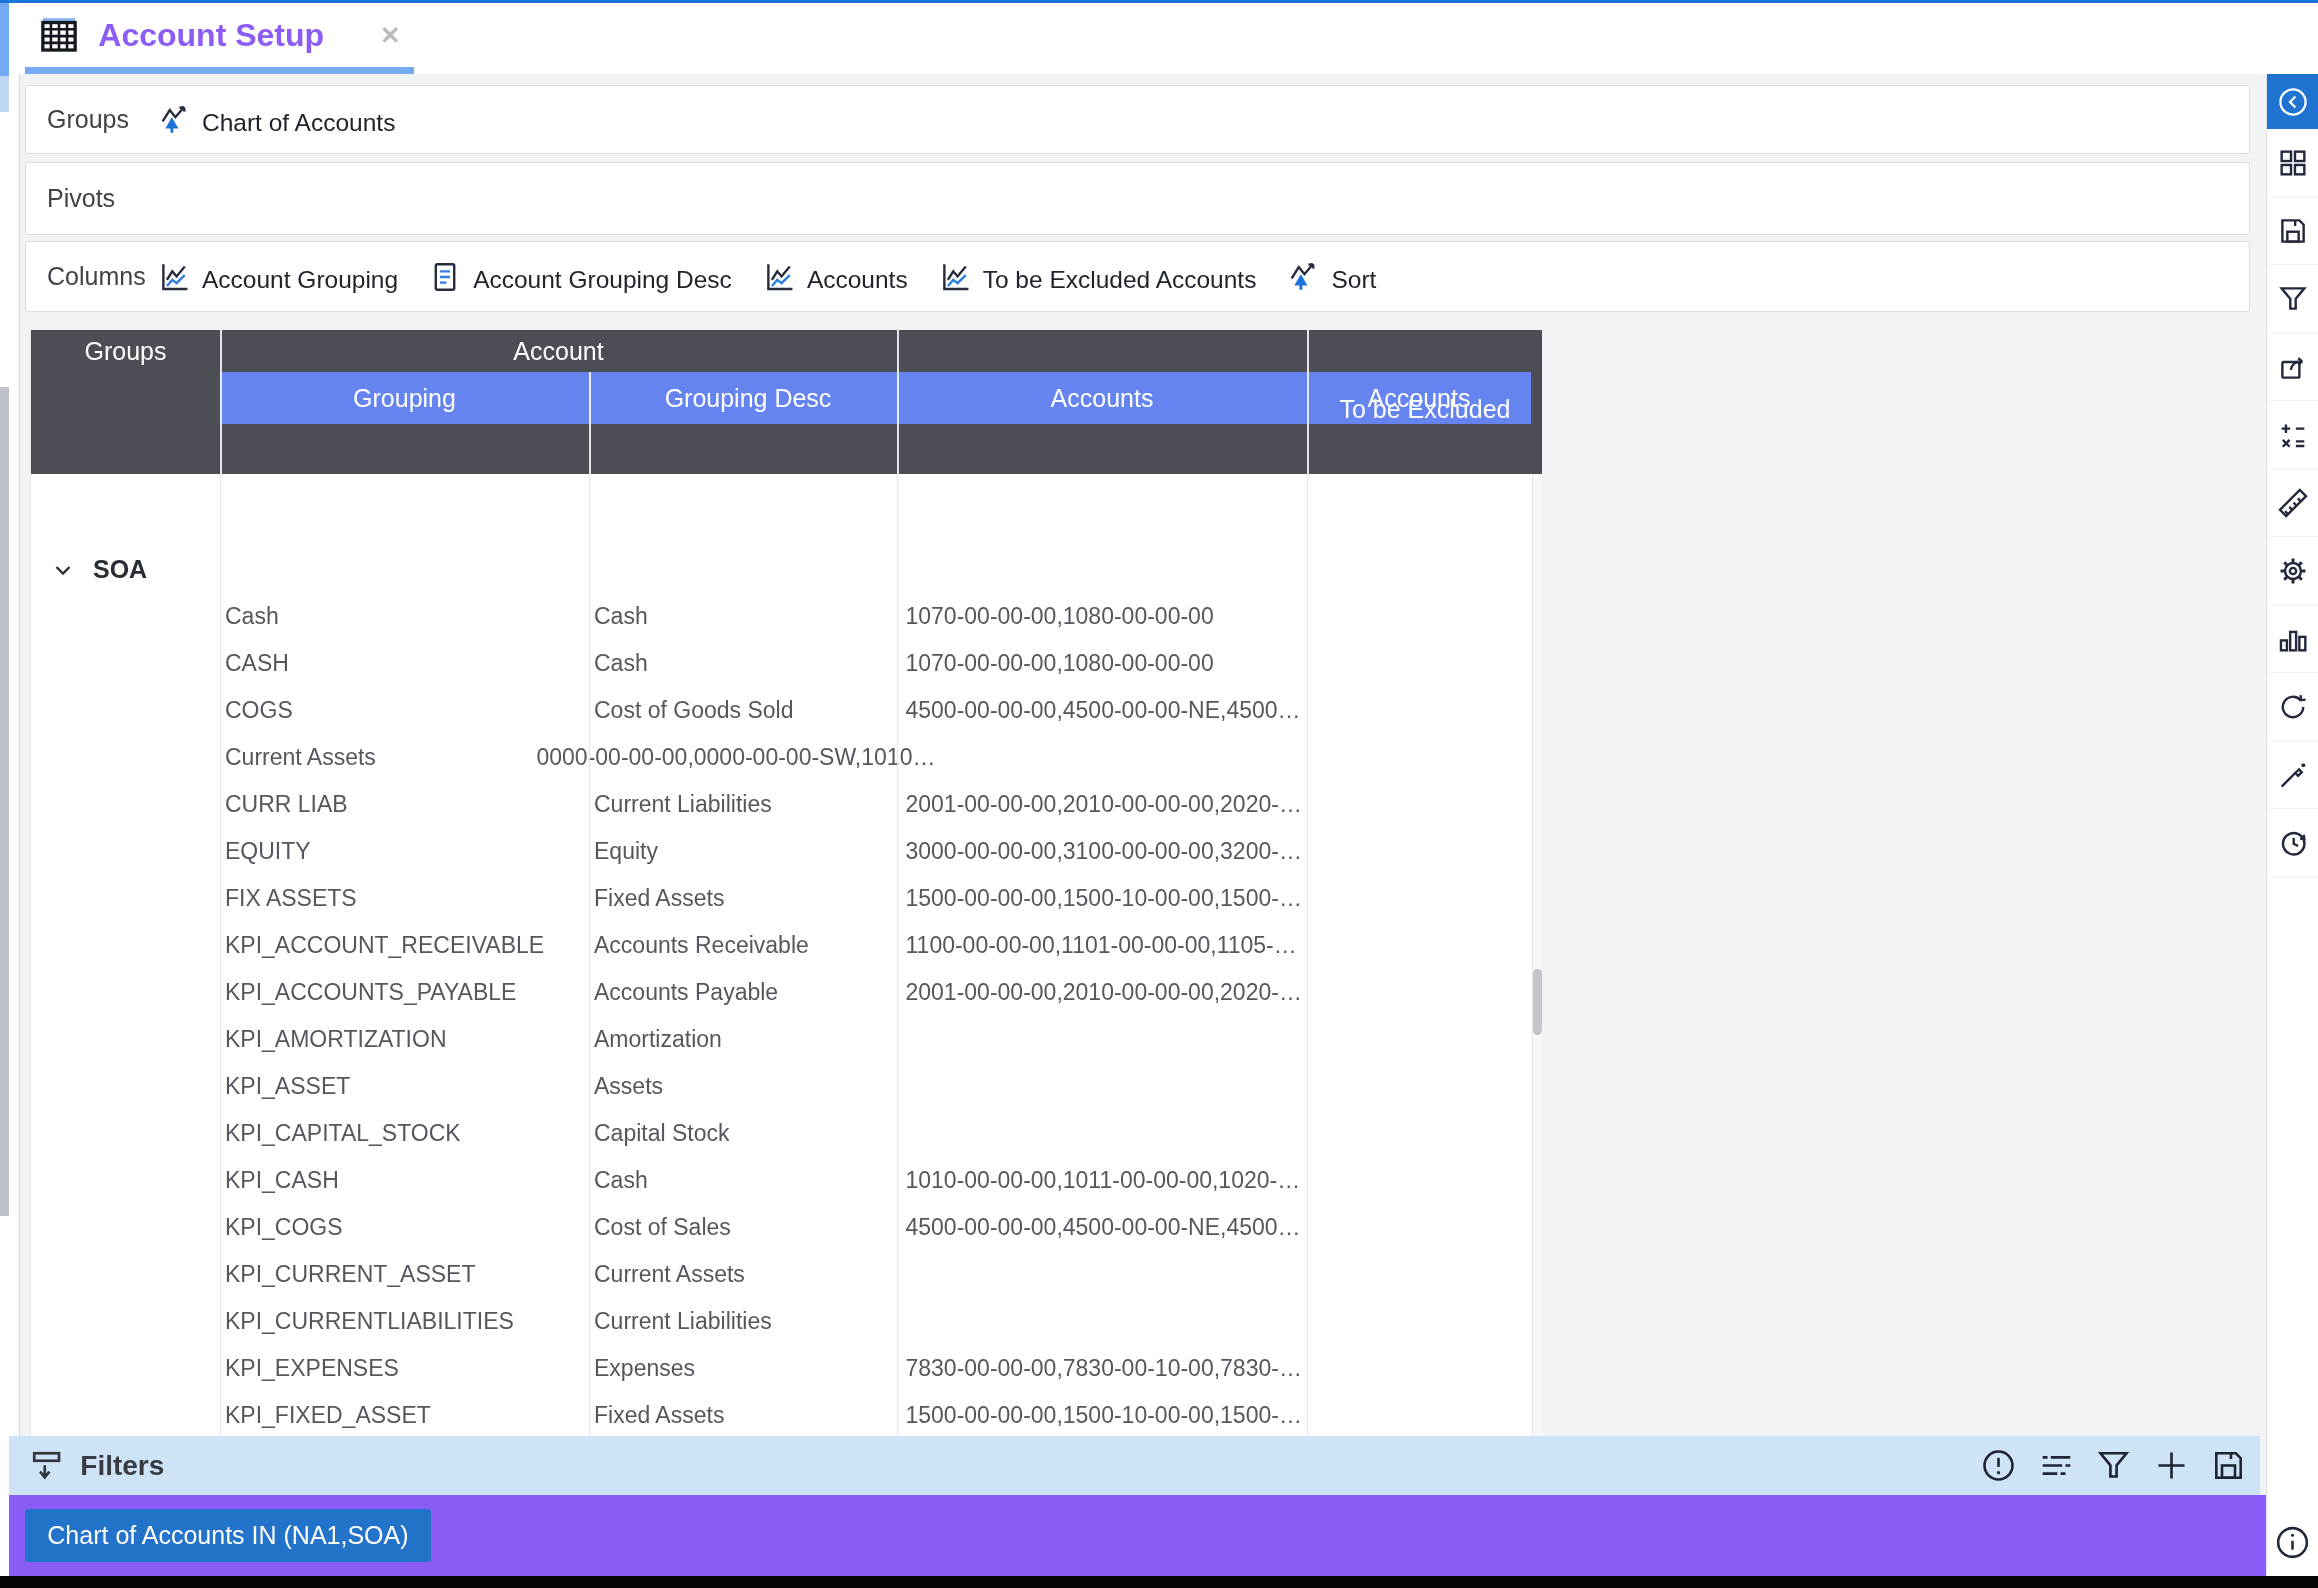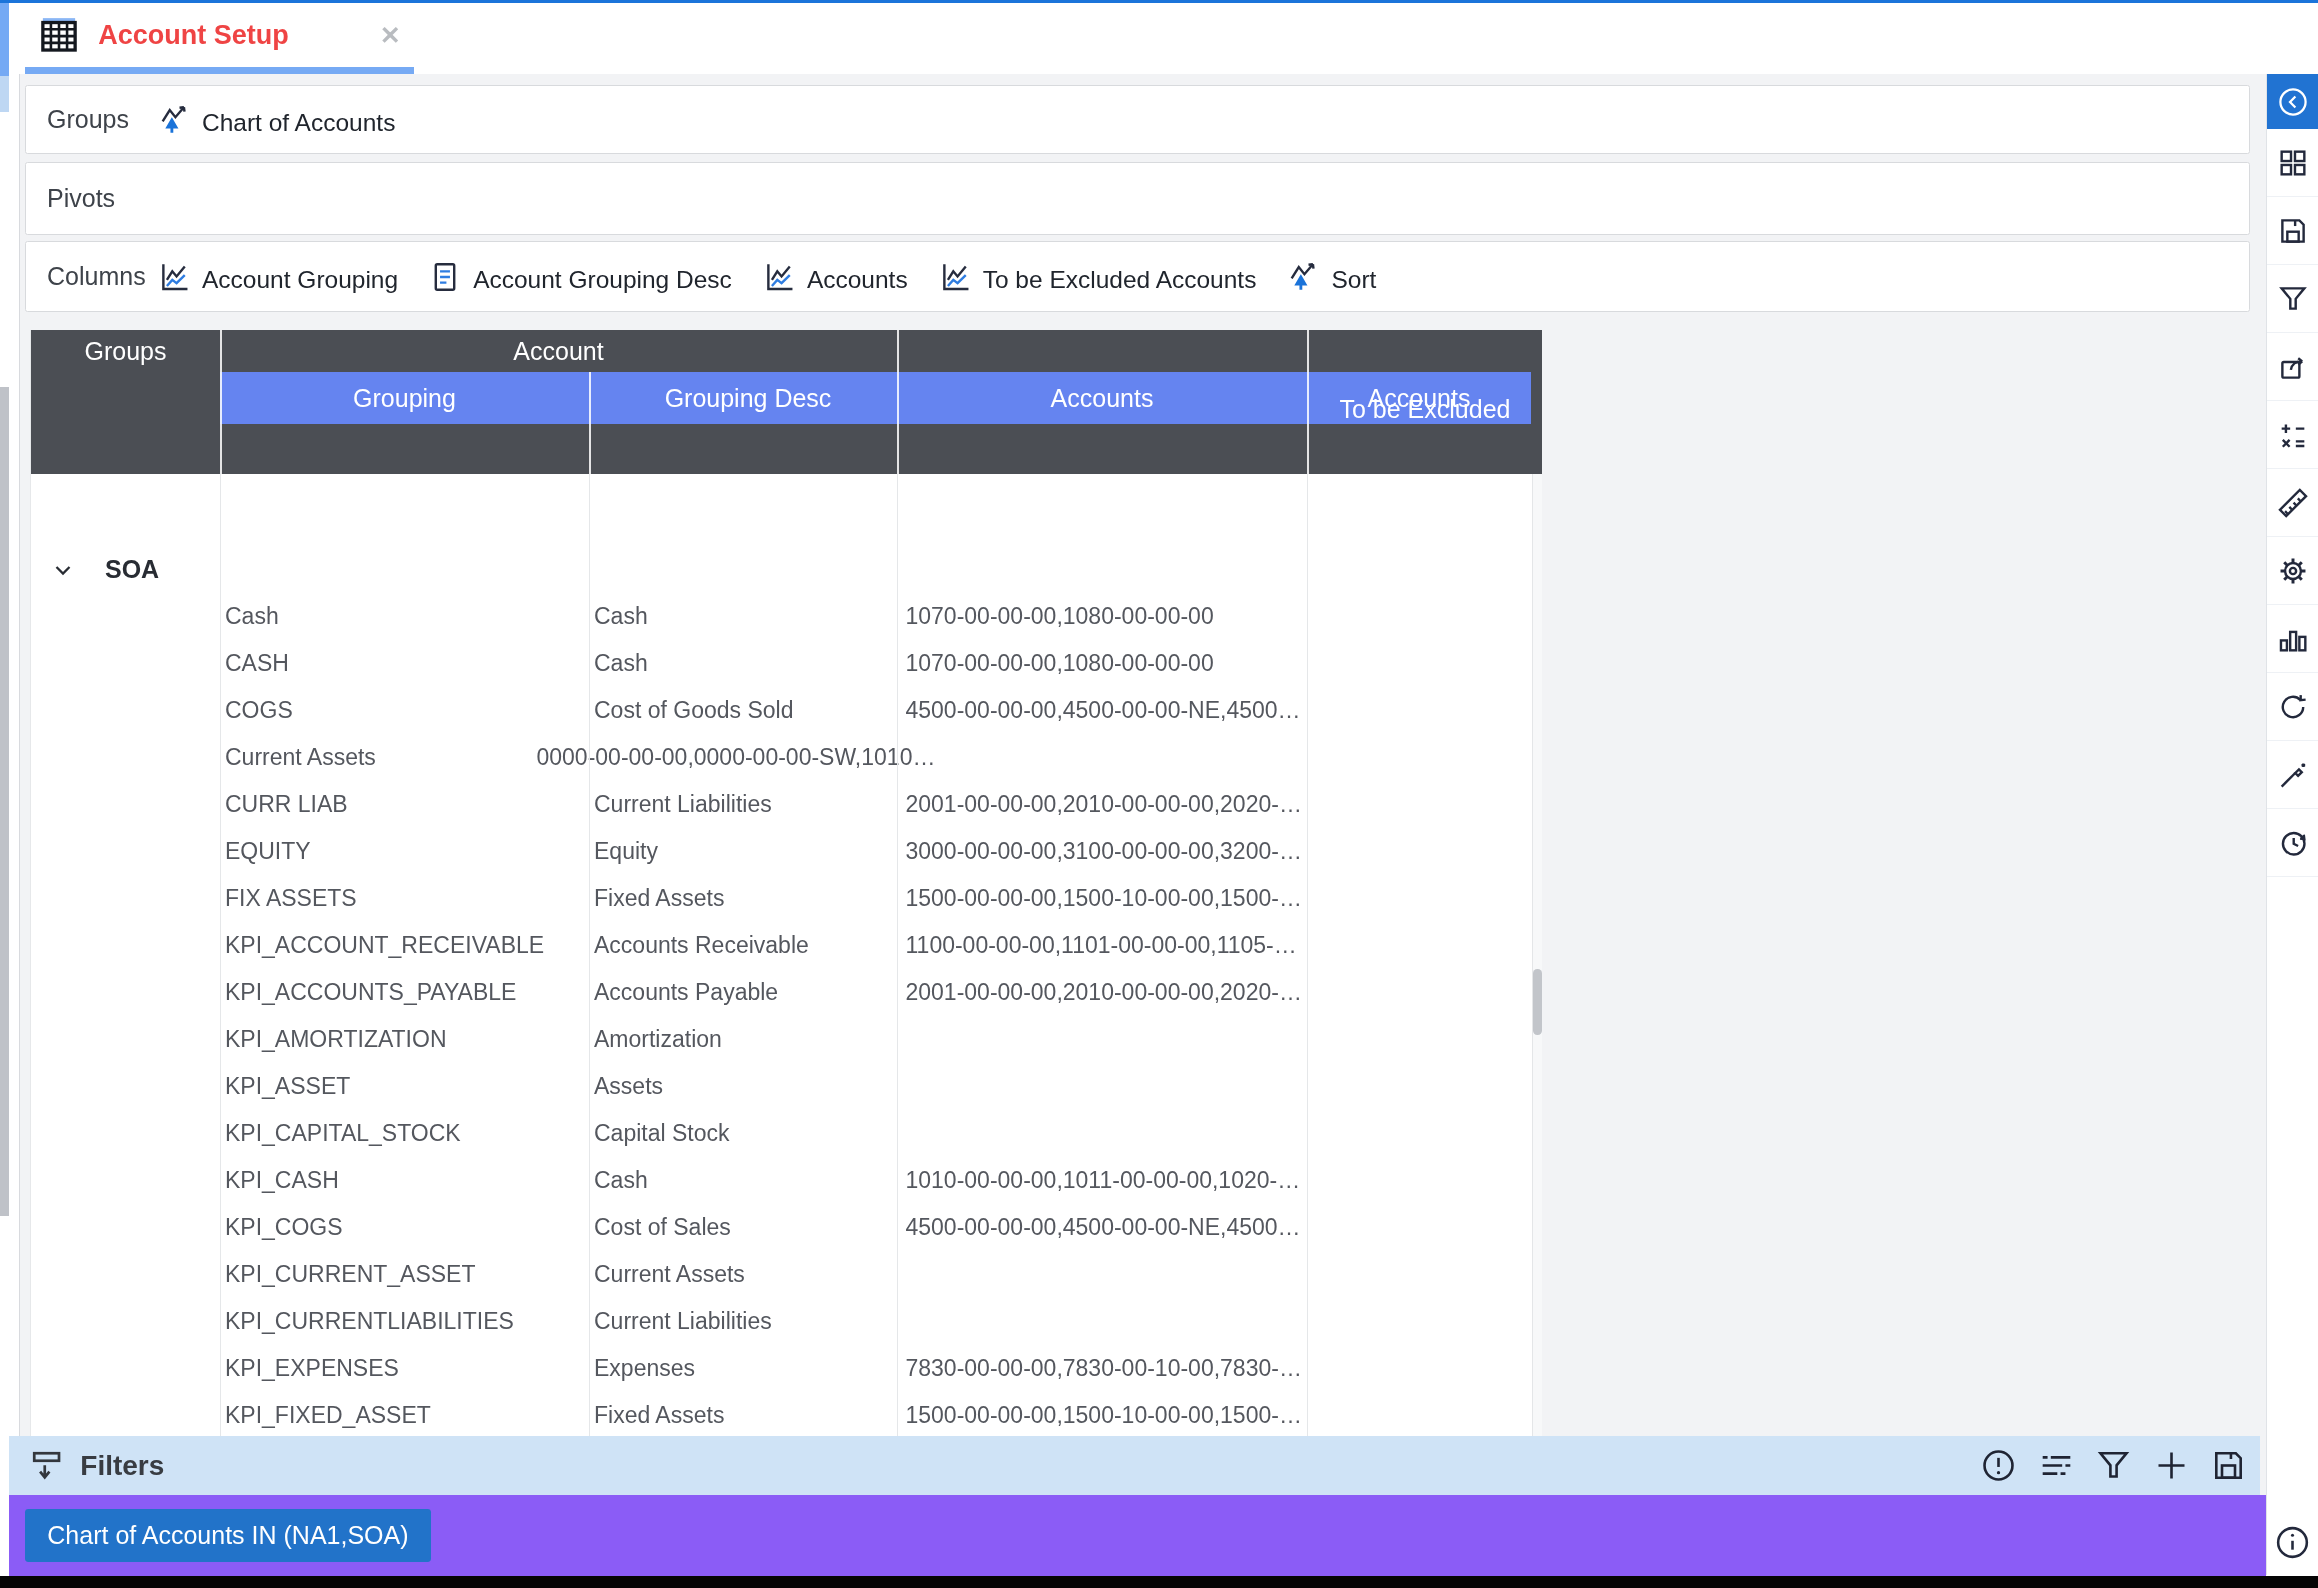"Account Setup" .tab-title { color: #ef4444 -> #8b5cf6; font-size: 27px -> 32px }
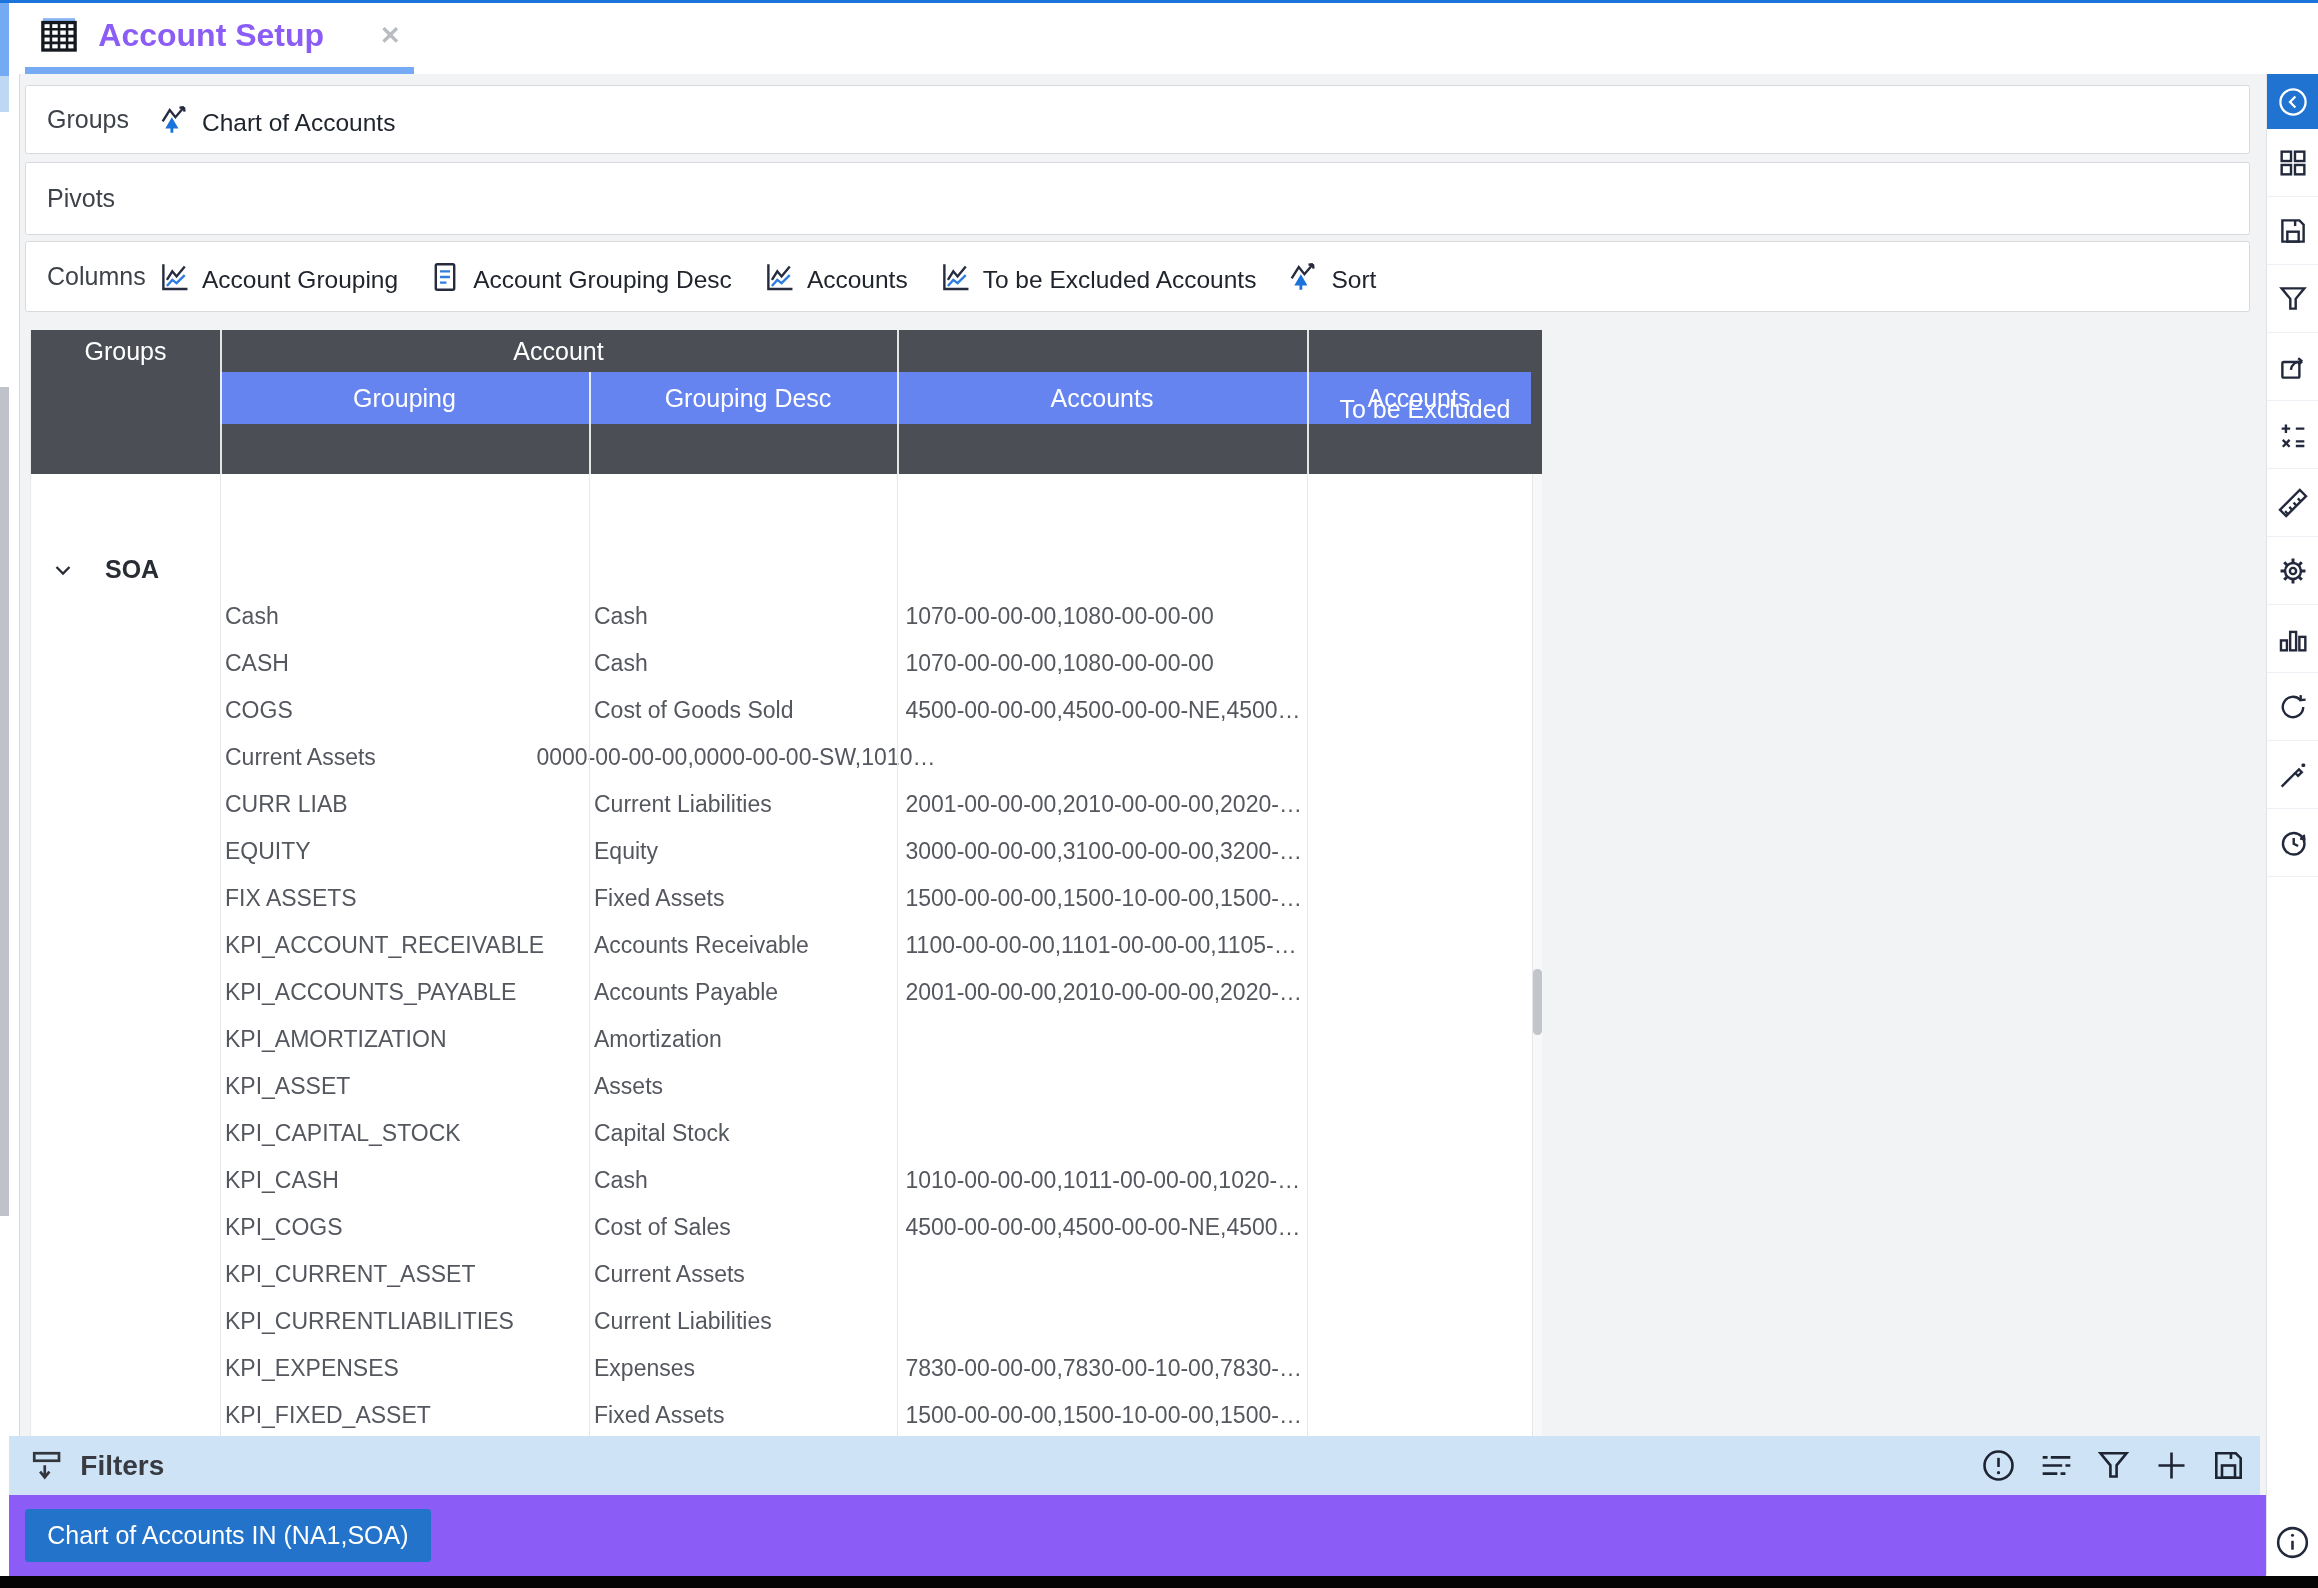"SOA" .soa-row { gap: 30px -> 18px }
